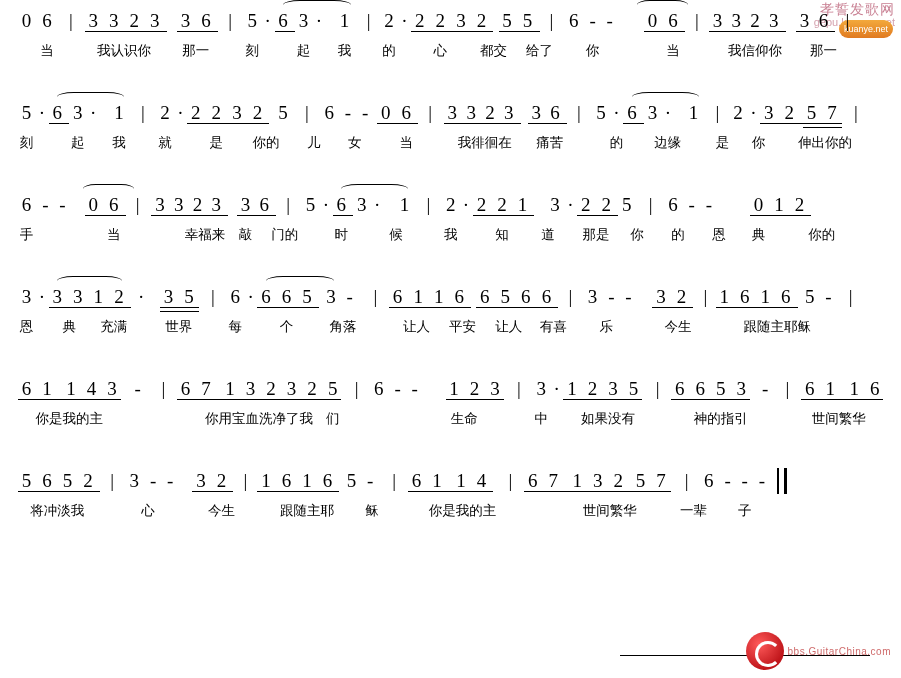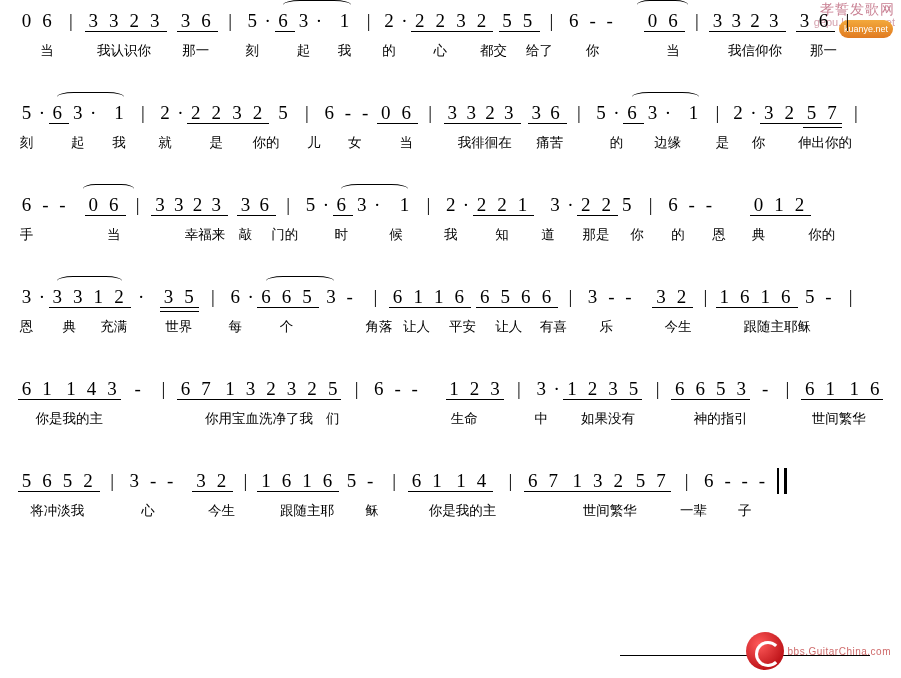"角落" span.ly { margin-left: 36px -> none }
